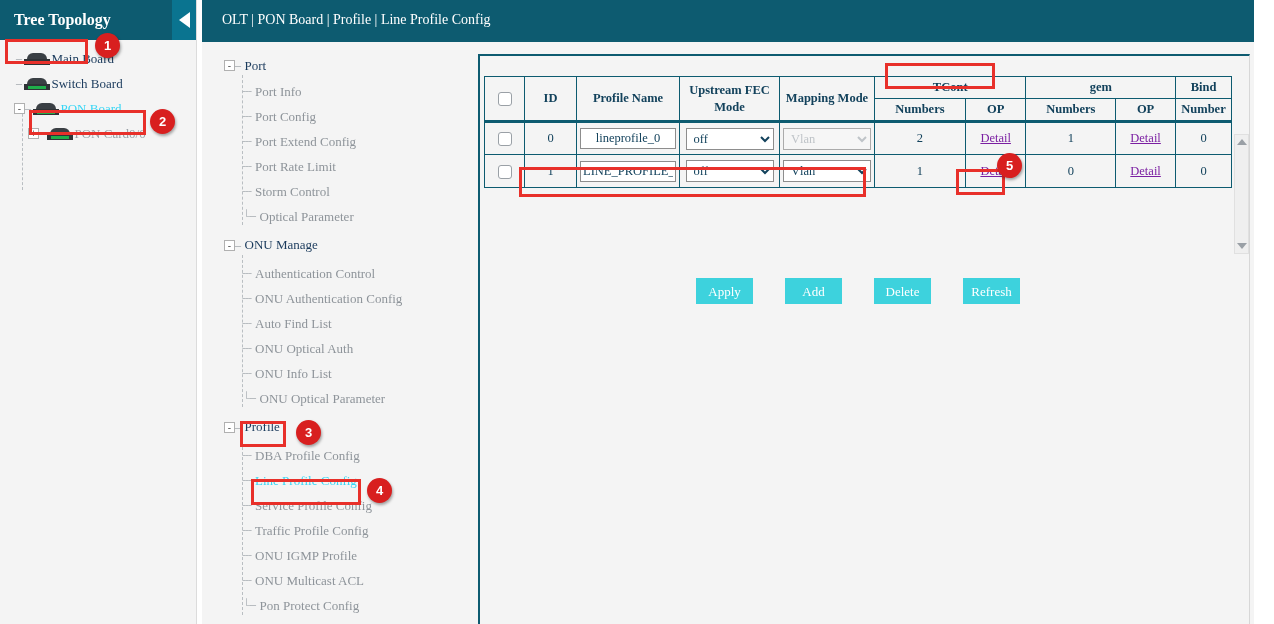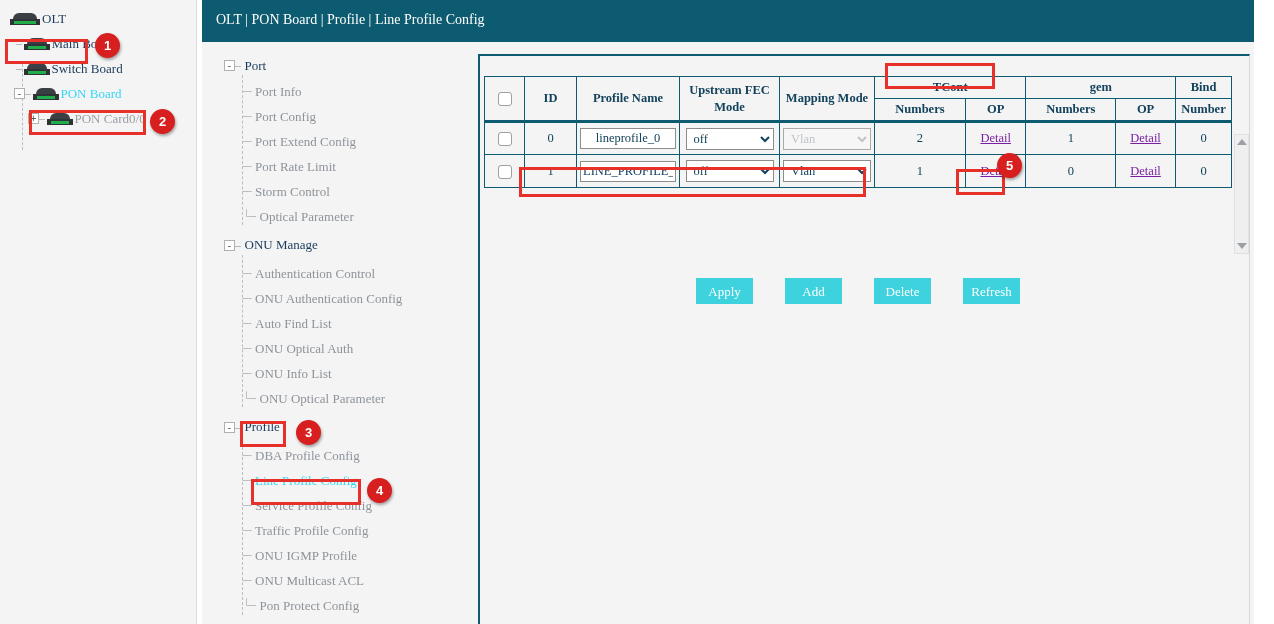"Tree Topology" div.tree-header { html: none -> <div> <span>Tree Topology</span> <div> <span></span> </div> </div> }
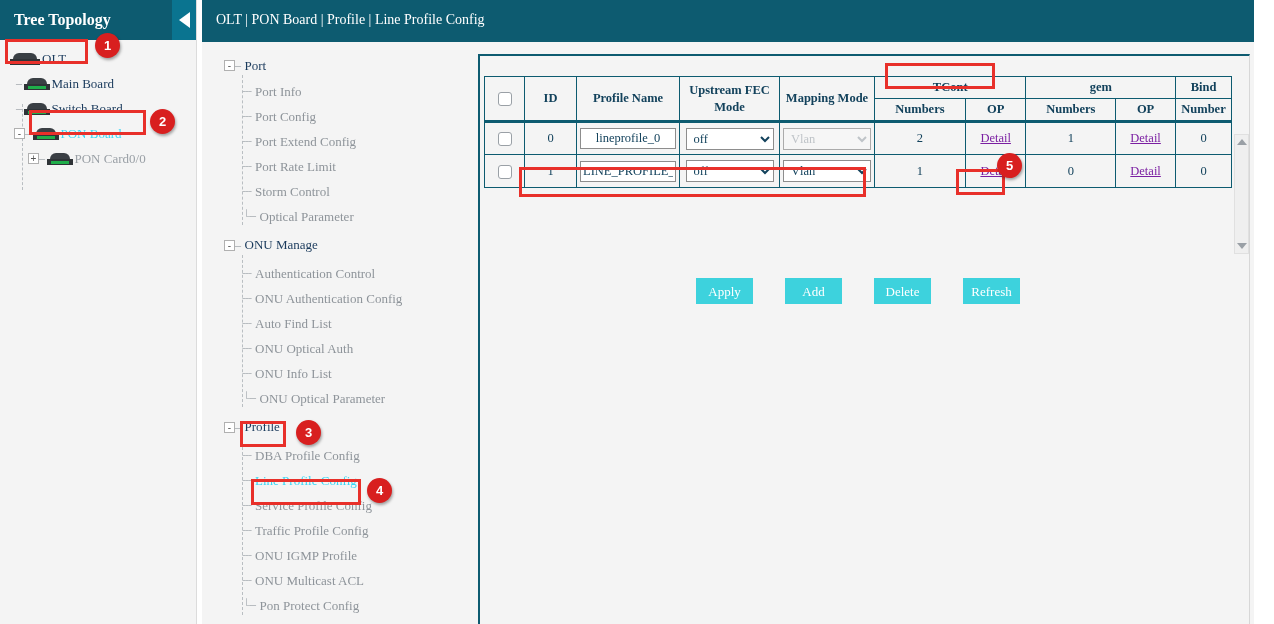"OLT | PON Board |" .crumb-bar { padding-left: 14px -> 20px }
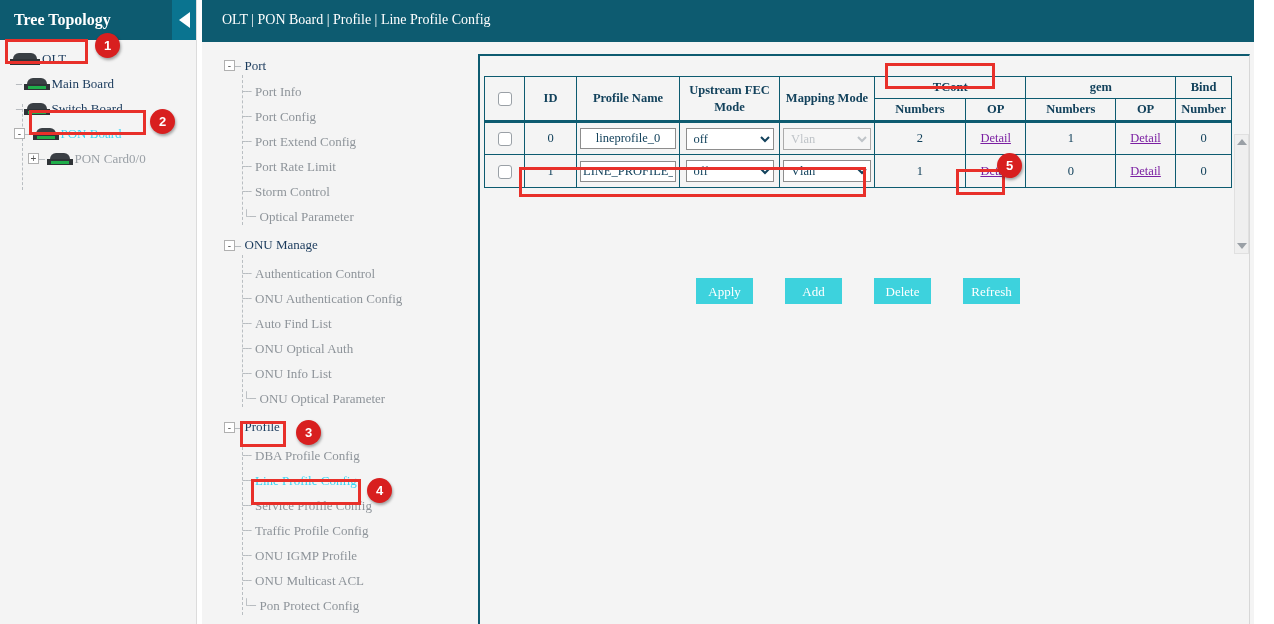"OLT" div.tnode { html: <div> <span> <span></span> <span></span> <span></span> </span> <span>OLT</span> </div> -> none }
